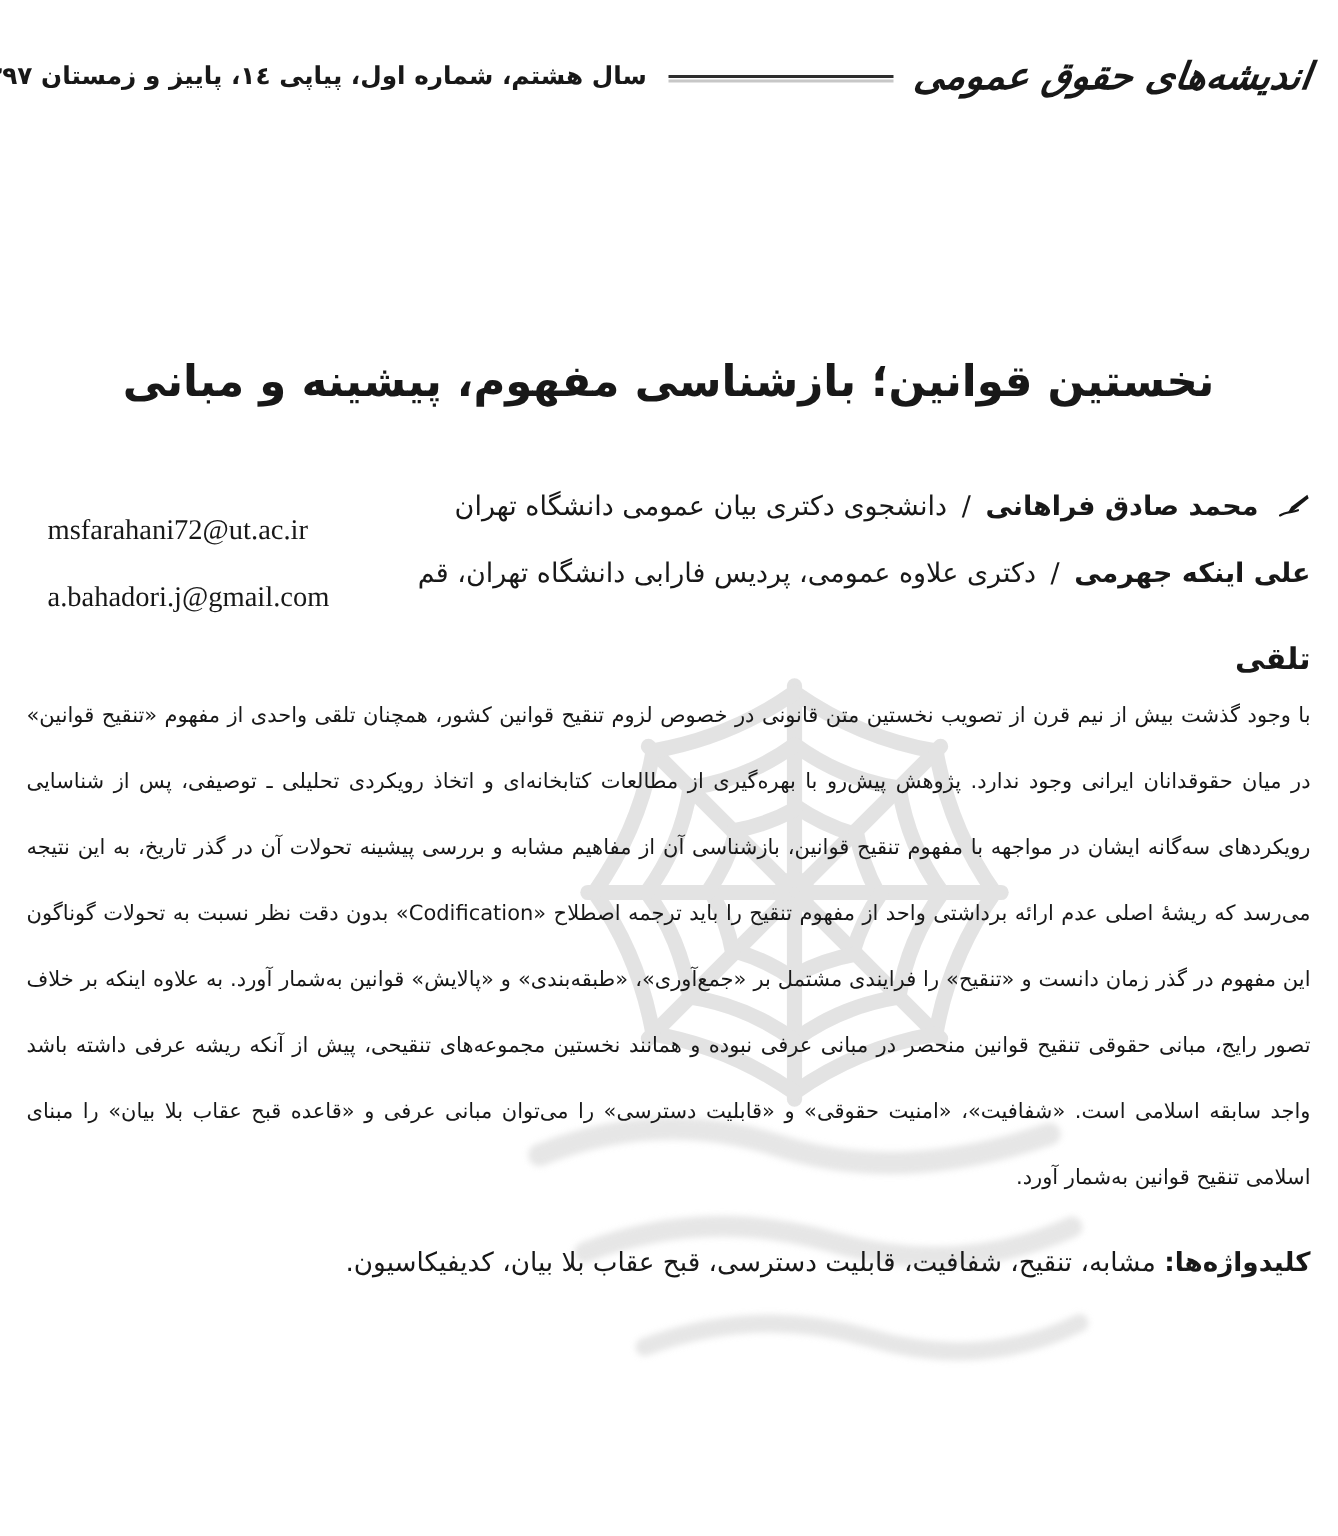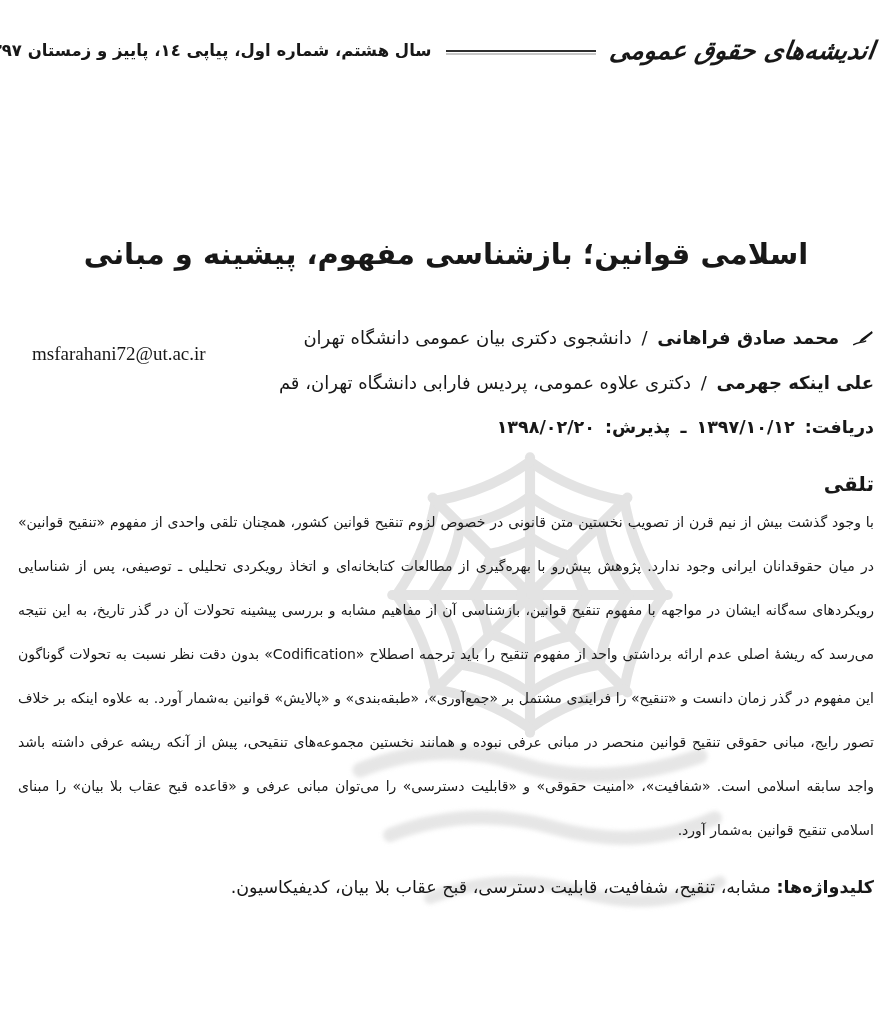"اسلامی قوانین؛ بازشناسی مفهوم، پیشینه" h1.article-title { text: اسلامی -> نخستین }
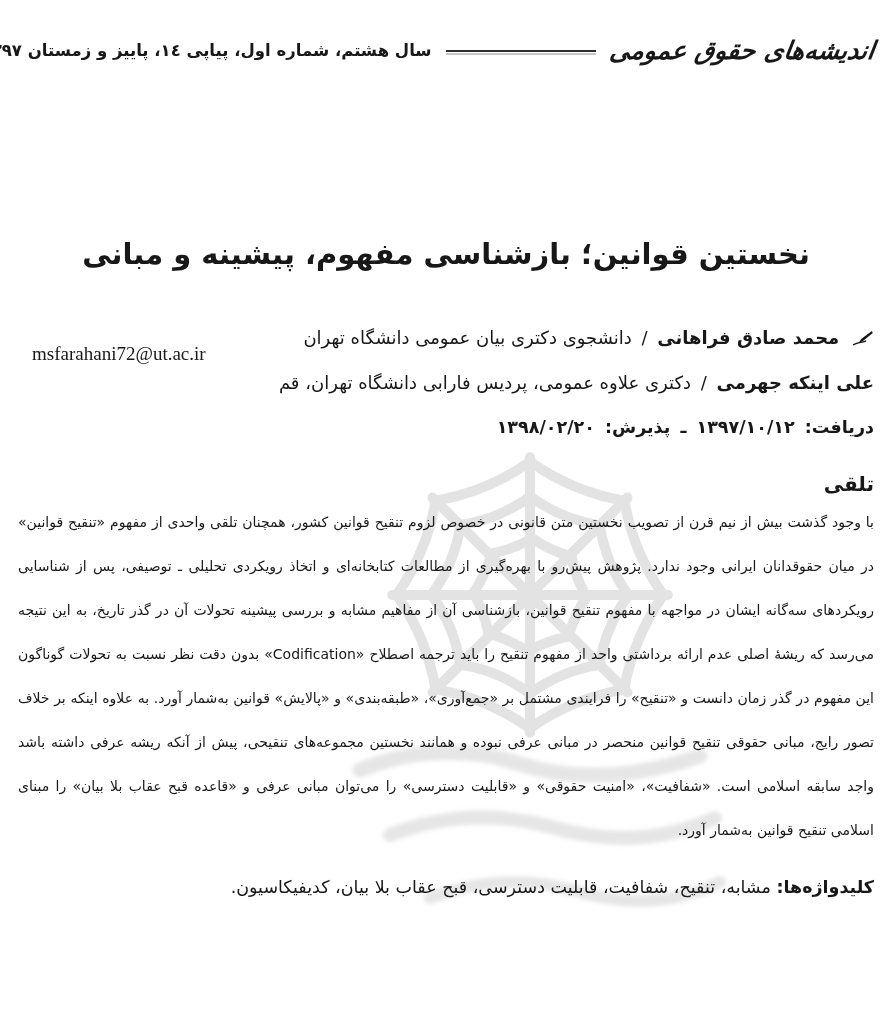"a.bahadori.j@gmail.com" span.author-email { html: none -> <span>a.bahadori.j@gmail.com</span> }
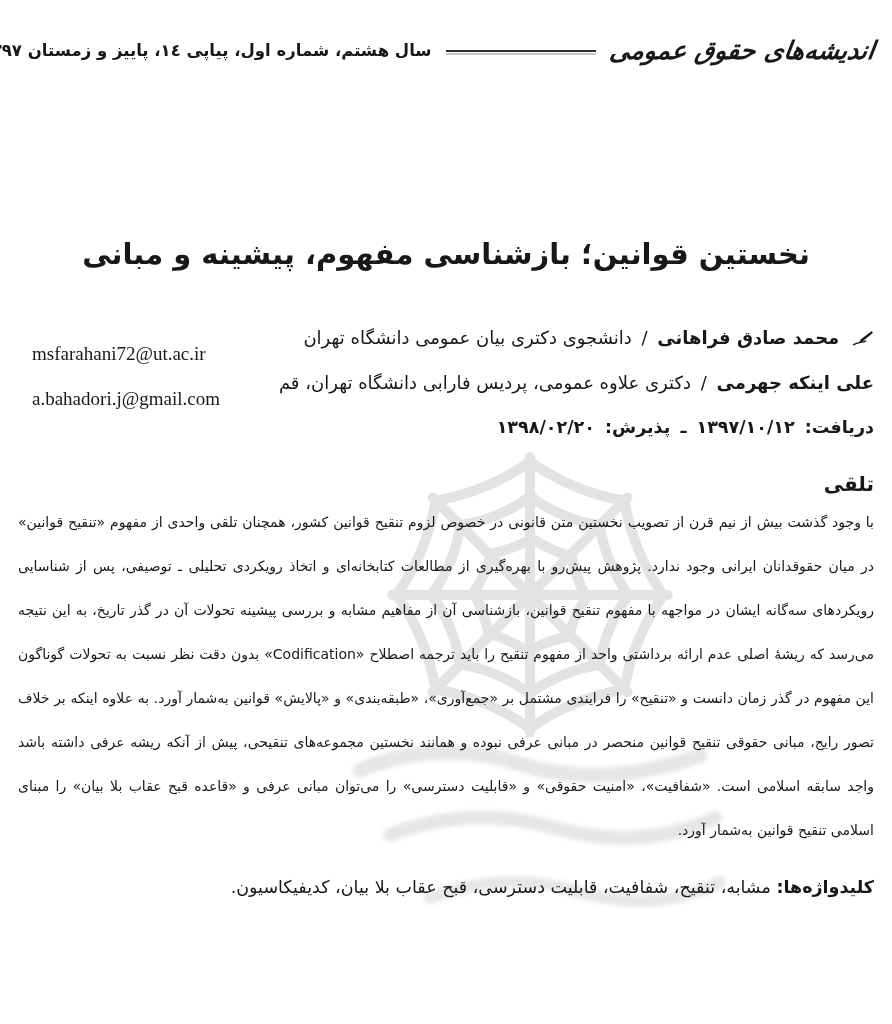"دریافت: ١٣٩٧/١٠/١٢ ـ پذیرش: ١٣٩٨/٠٢/٢٠" div.dates-row { html: <div> <span>دریافت:</span> <span>١٣٩٧/١٠/١٢</span> <span>ـ</span> <span>پذیرش:</span> <span>١٣٩٨/٠٢/٢٠</span> </div> -> none }
